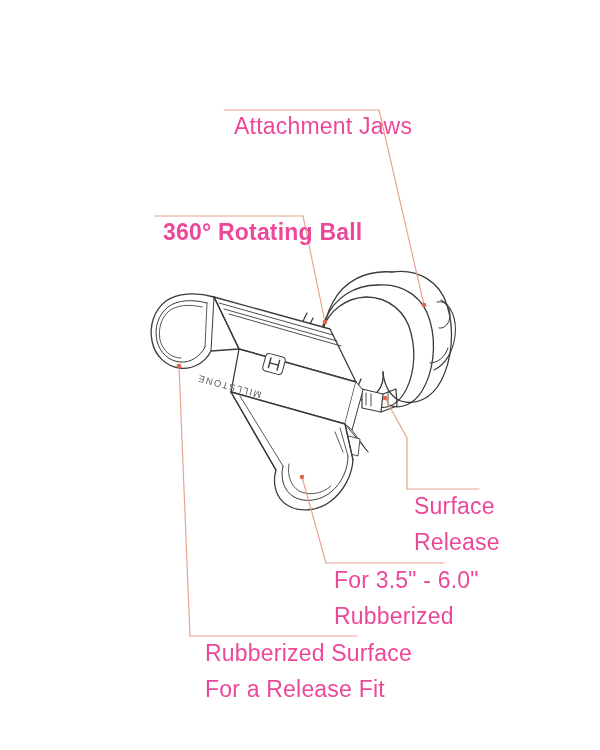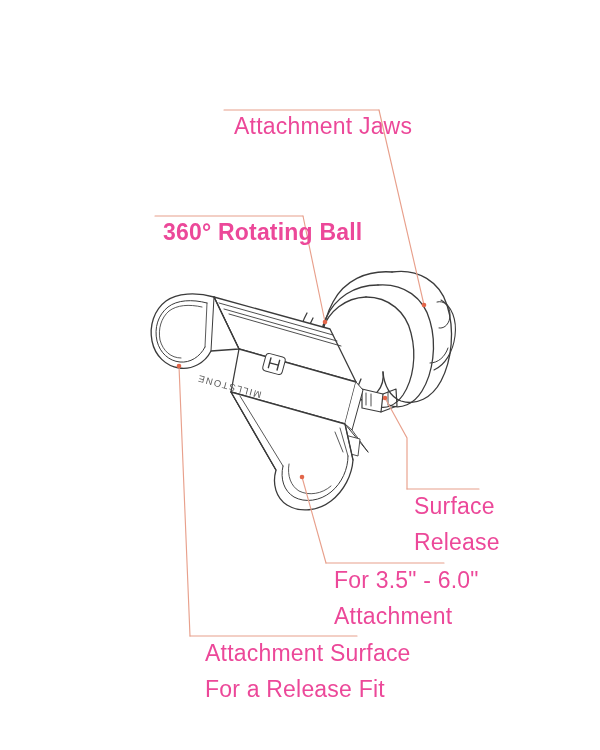"Attachment" span.lbl-line { text: Attachment -> Rubberized }
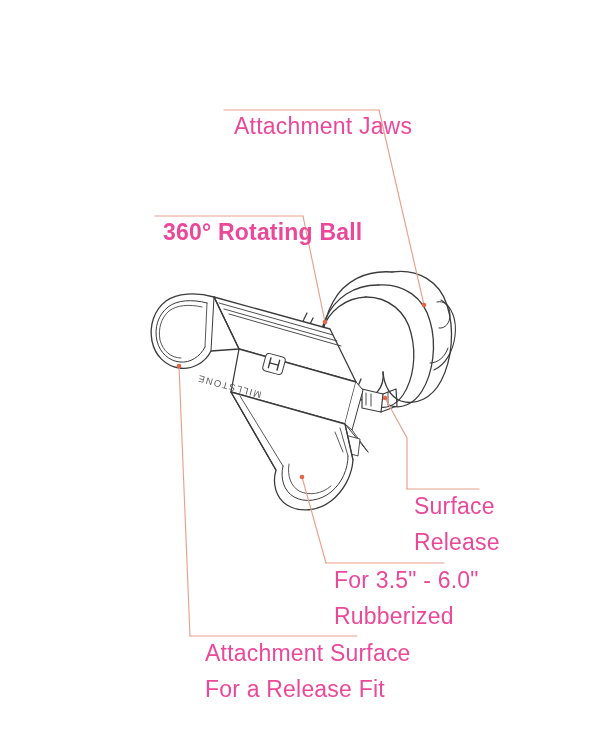"Attachment Surface" span.lbl-line { text: Attachment -> Rubberized }
